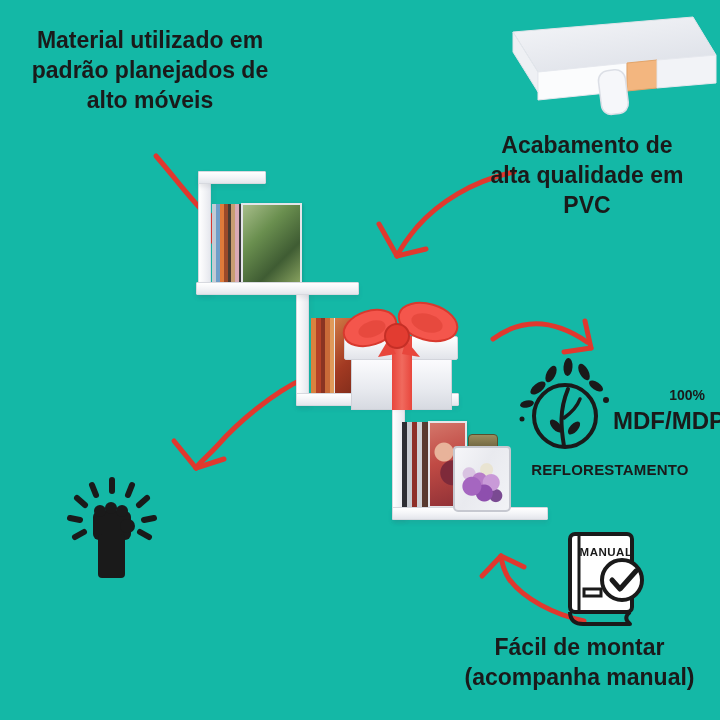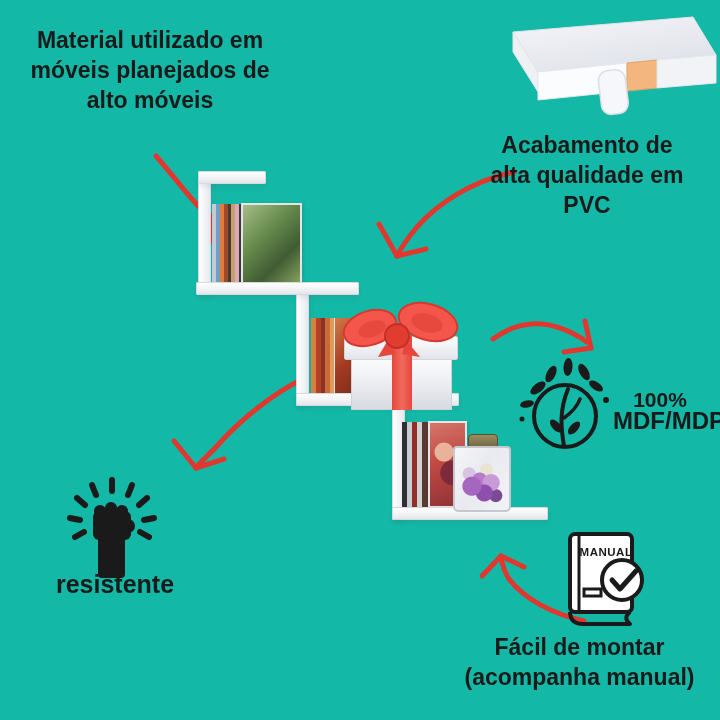"móveis planejados de" span.ln { text: móveis -> padrão }
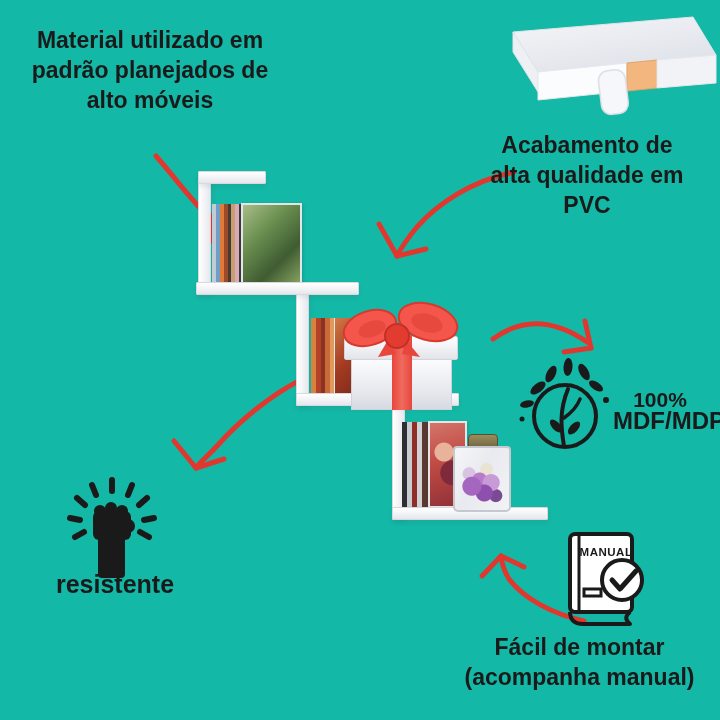"100%" div.t { font-size: 21px -> 14px; text-align: center -> right }
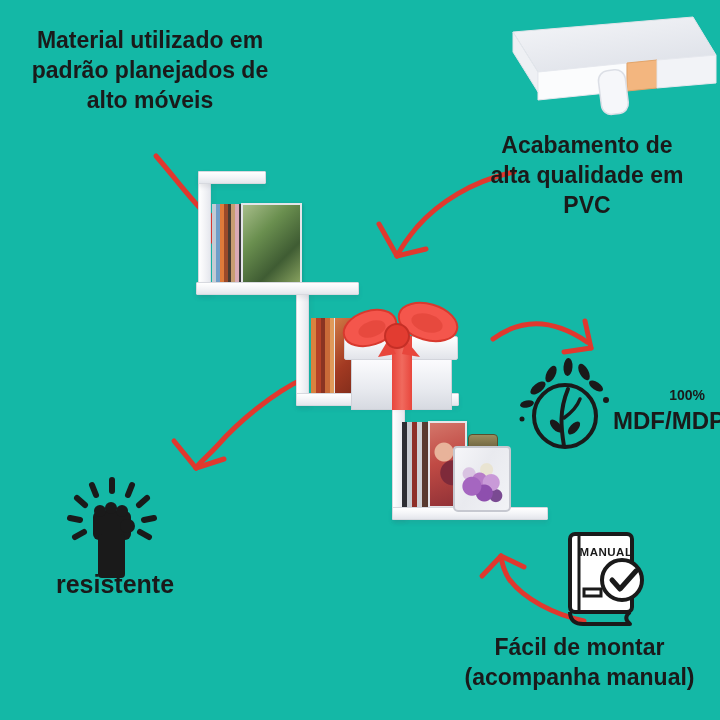"REFLORESTAMENTO" div.t { html: none -> <div>REFLORESTAMENTO</div> }
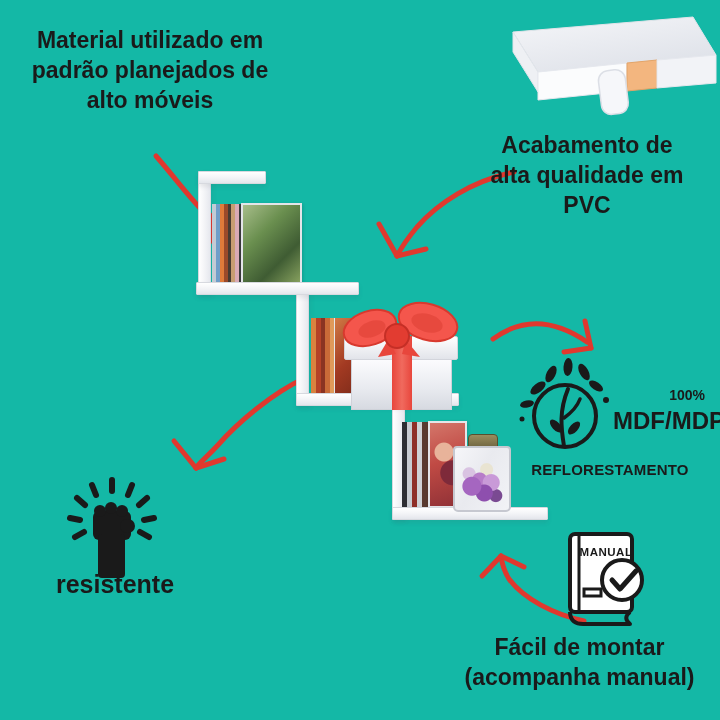"resistente" span.ln { html: <span>resistente</span> -> none }
